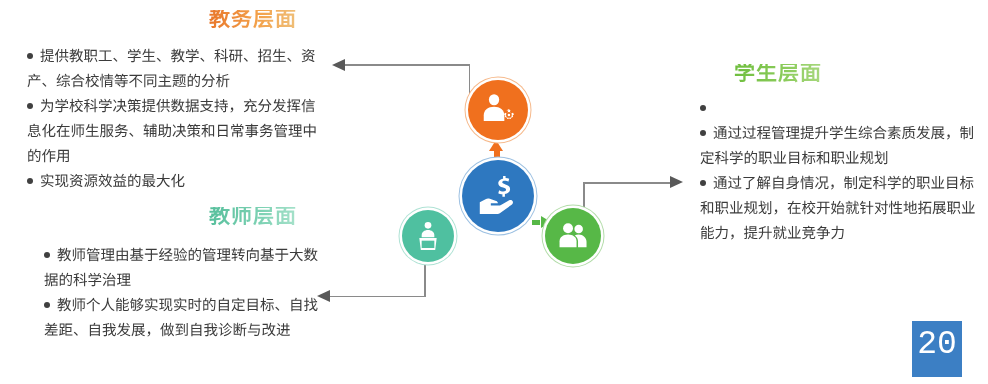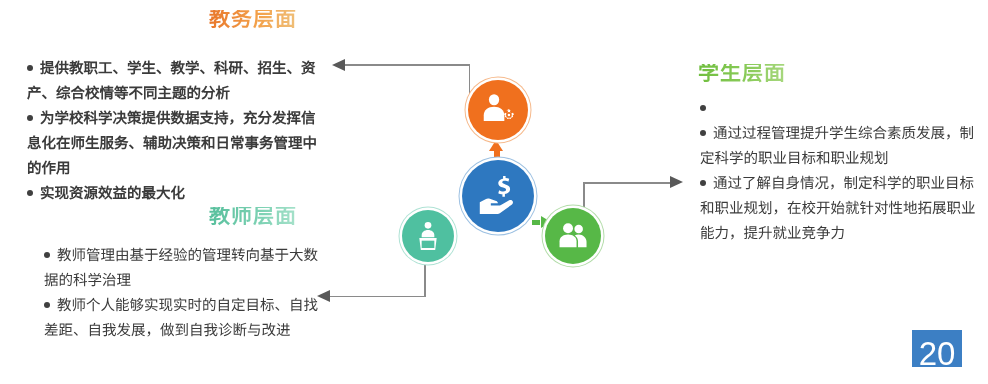"提供教职工、学生、教学、科研、招生、资产、综合校情等不同主题的分析" #bullets-admin { font-weight: bold -> none; top: 56px -> 44px }
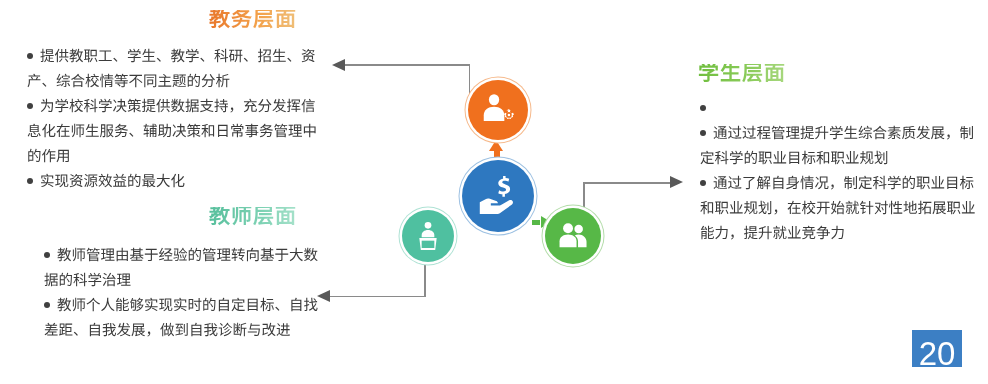"学生层面" #heading-student { left: 698px -> 734px }
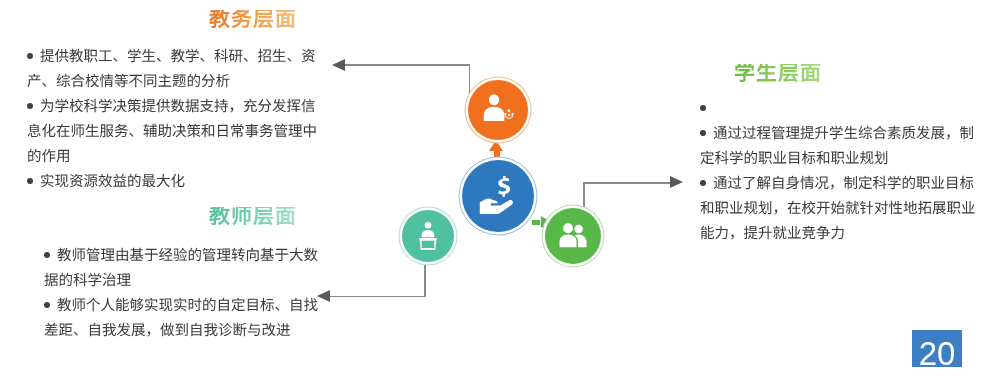"20" #page-badge { font-family: Liberation Sans, sans-serif -> Liberation Mono, monospace; height: 37px -> 56px; top: 330px -> 321px }
